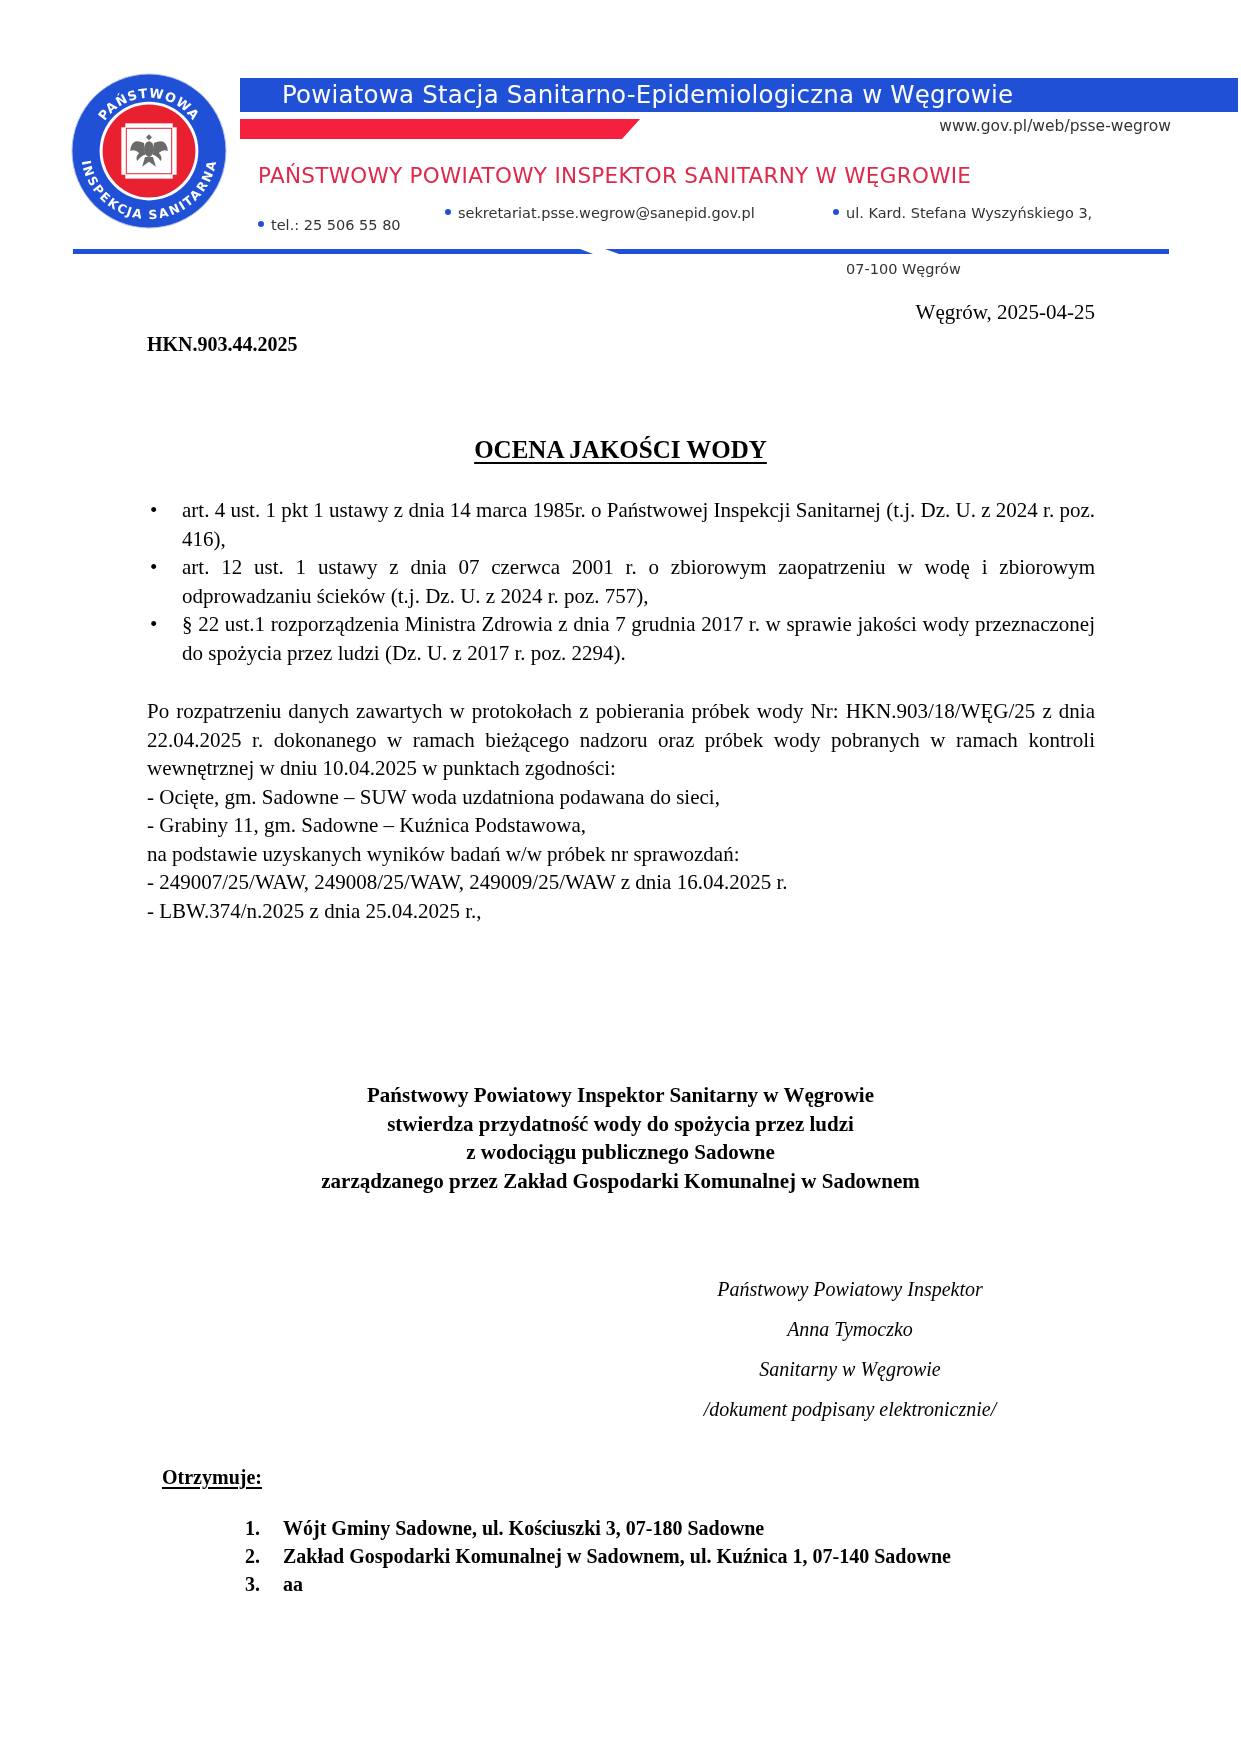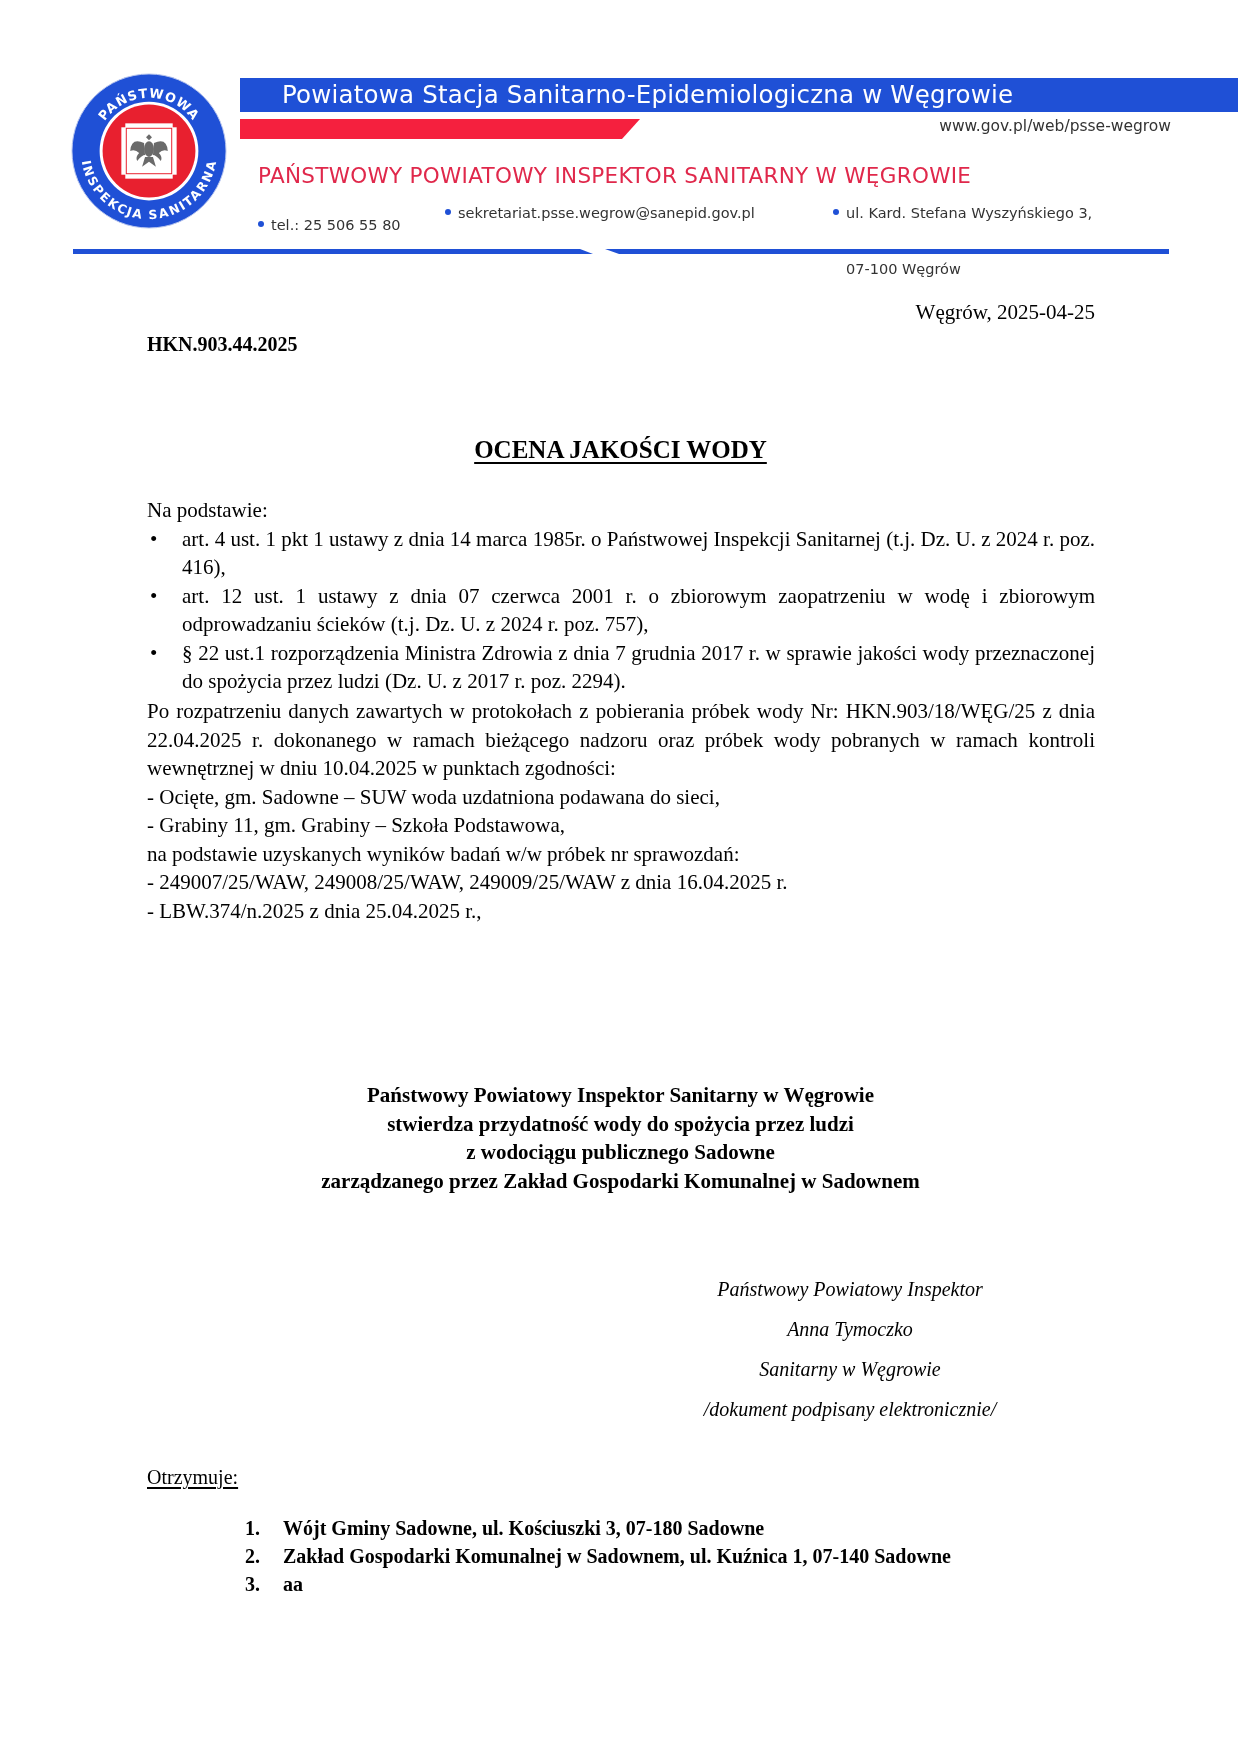"Na podstawie:" div { html: <div>Na podstawie:</div> -> none }
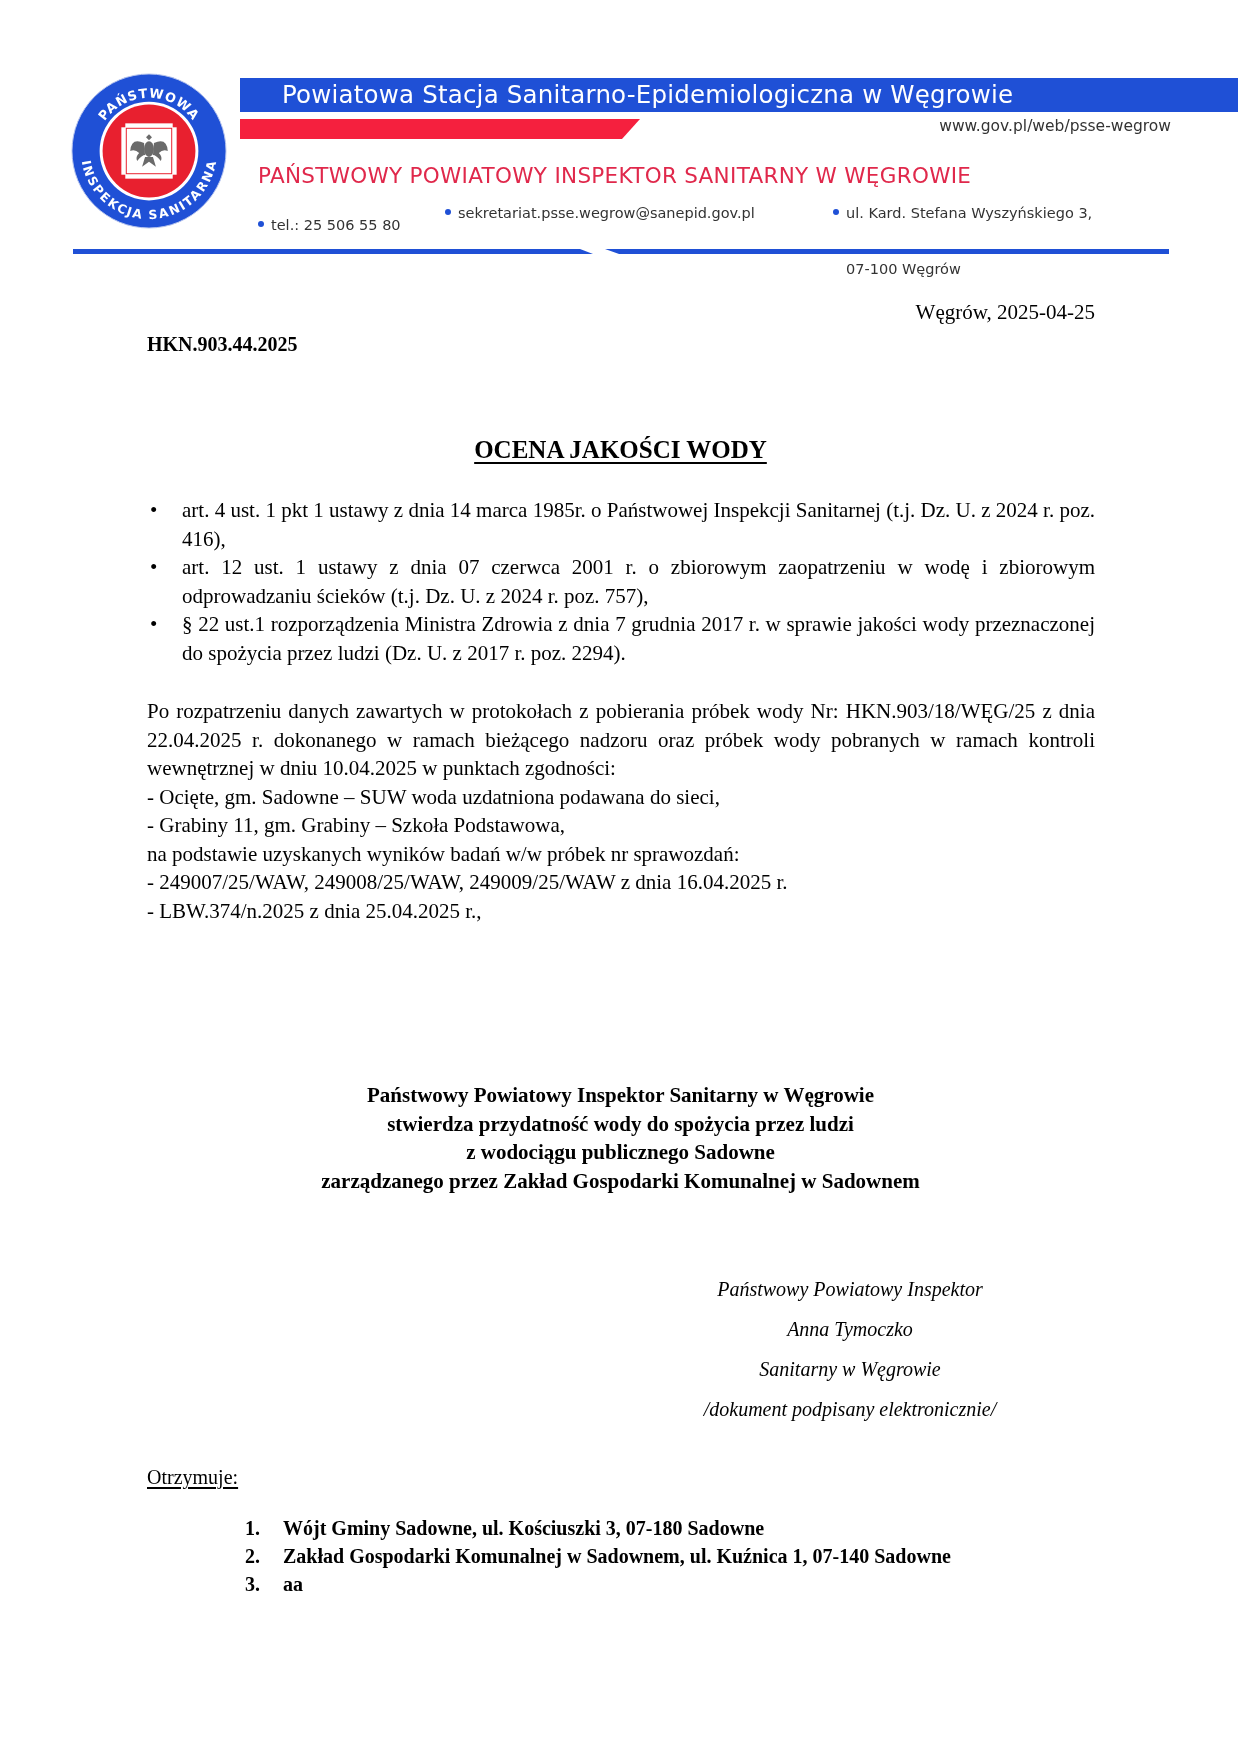"- Grabiny 11, gm. Grabiny" span.line { text: Grabiny – Szkoła -> Sadowne – Kuźnica }
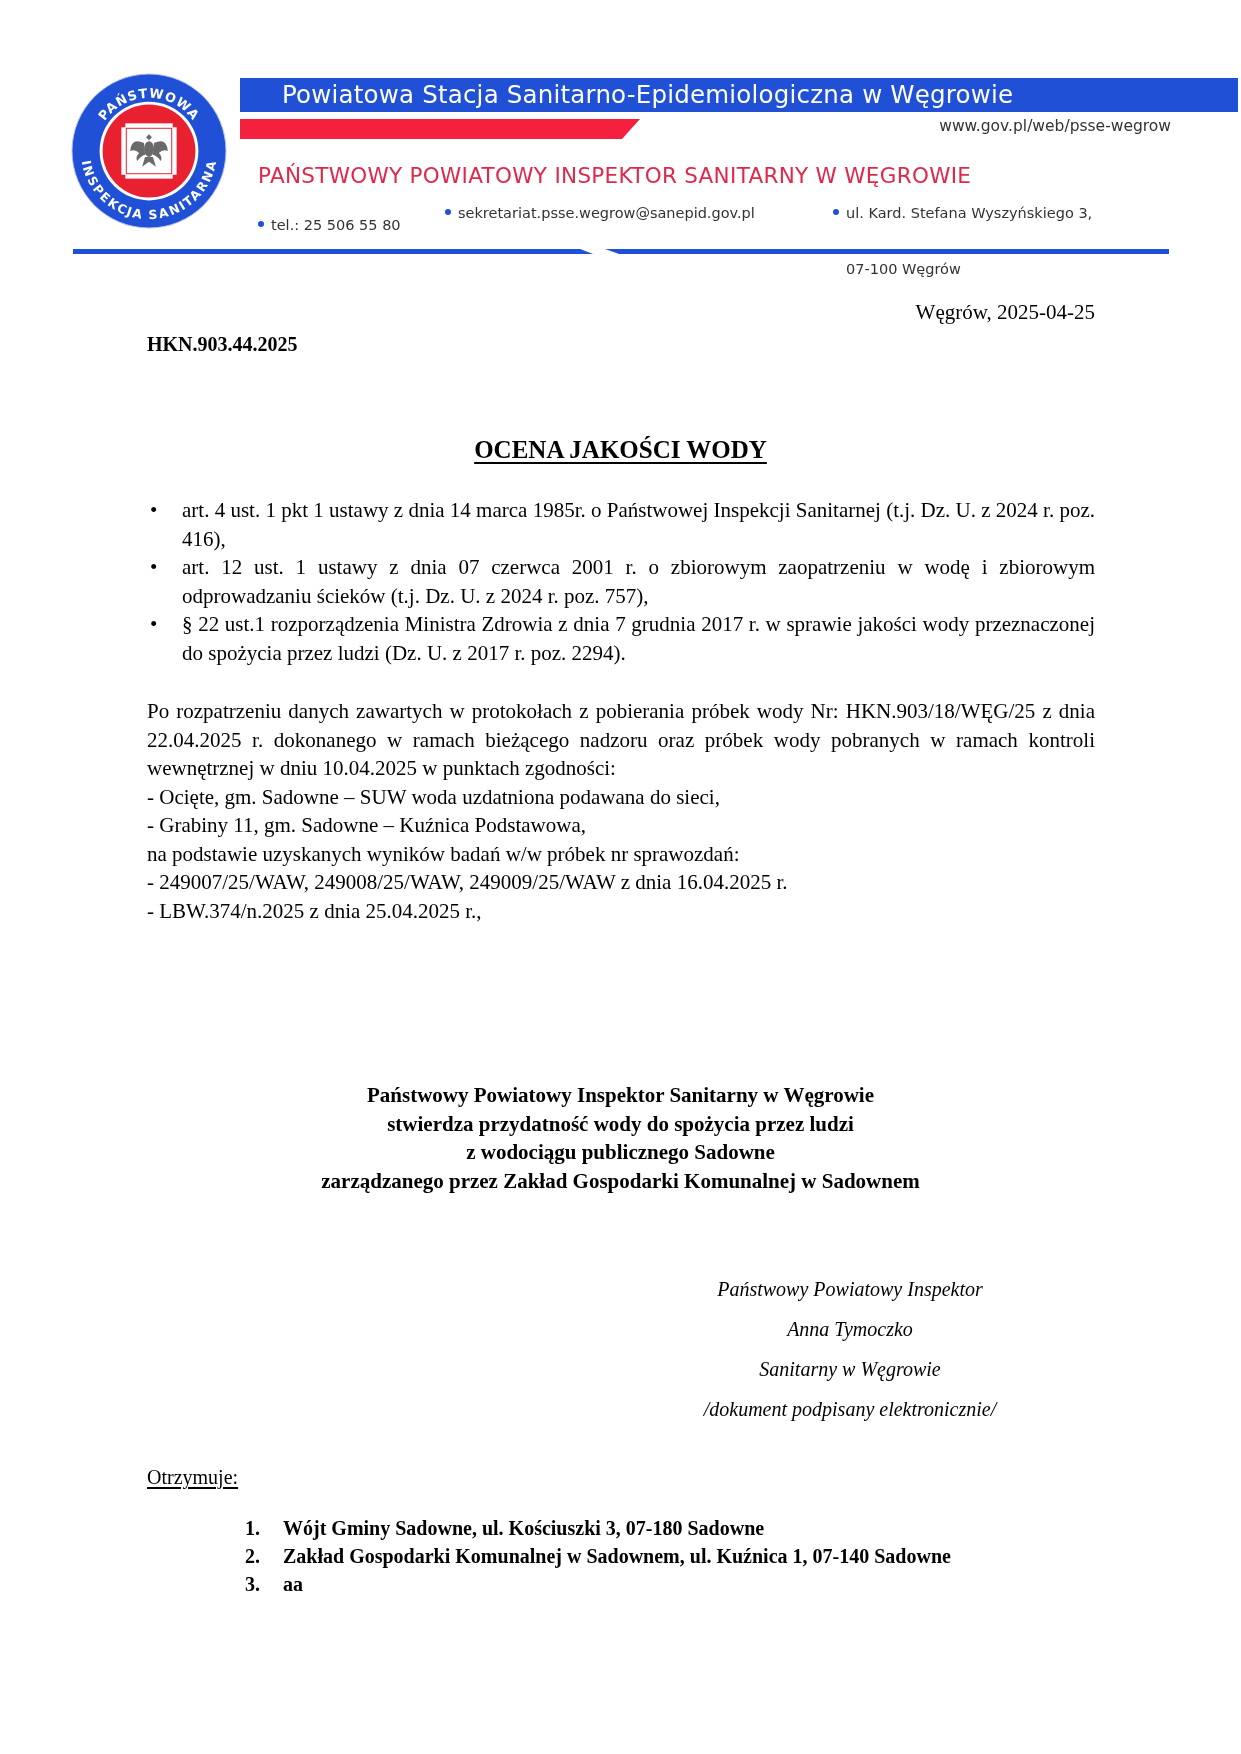"Otrzymuje:" .recipients-heading { font-weight: normal -> bold; left: 147px -> 162px }
